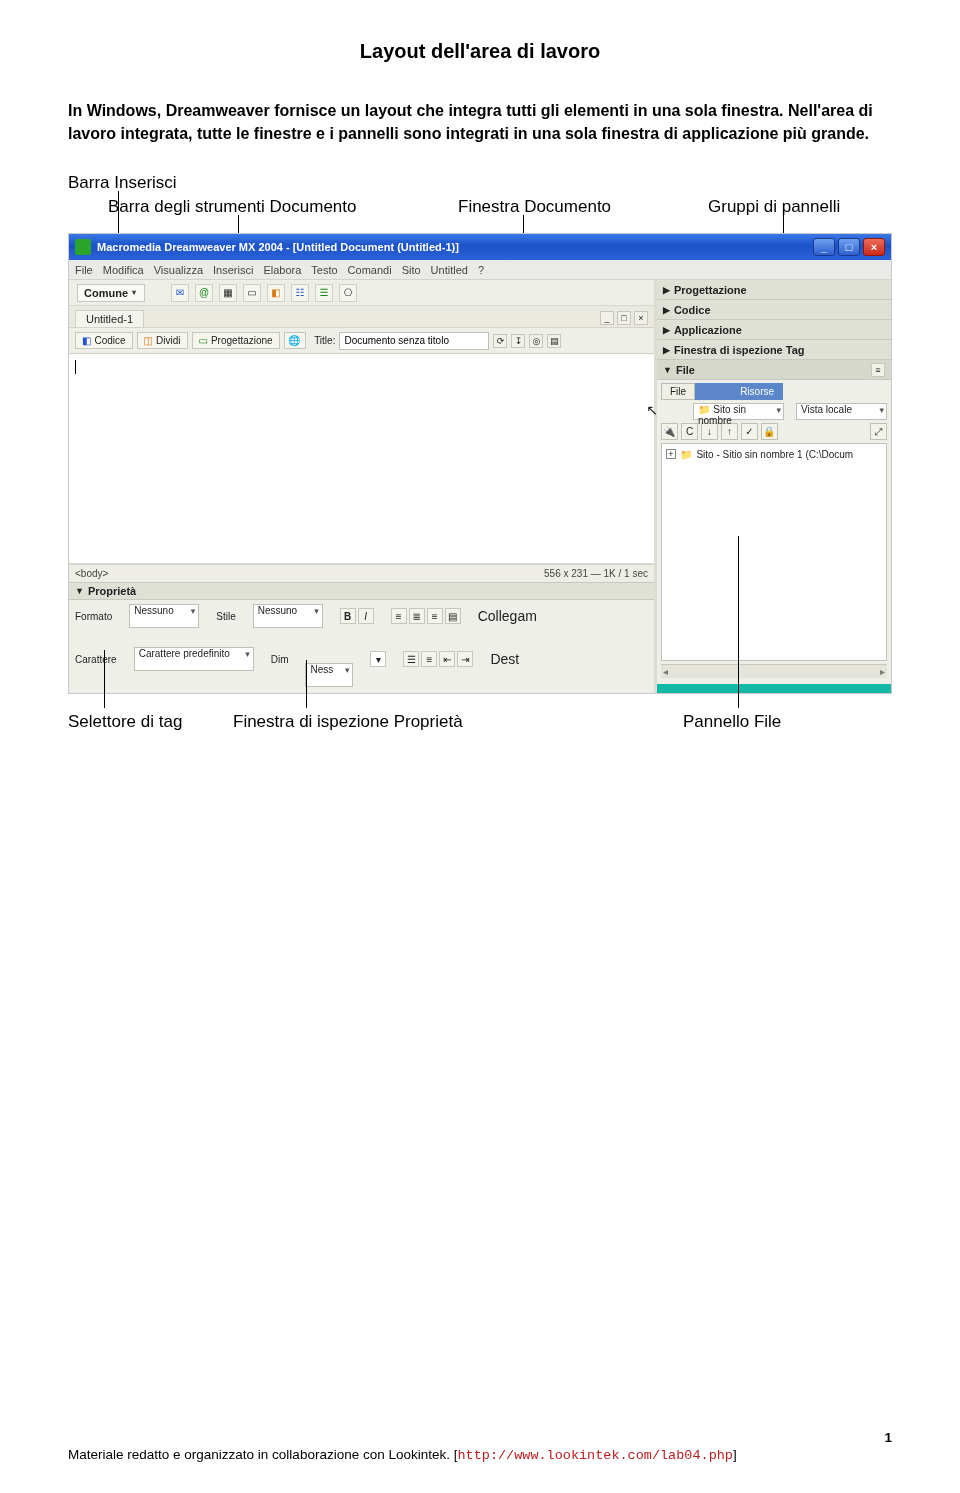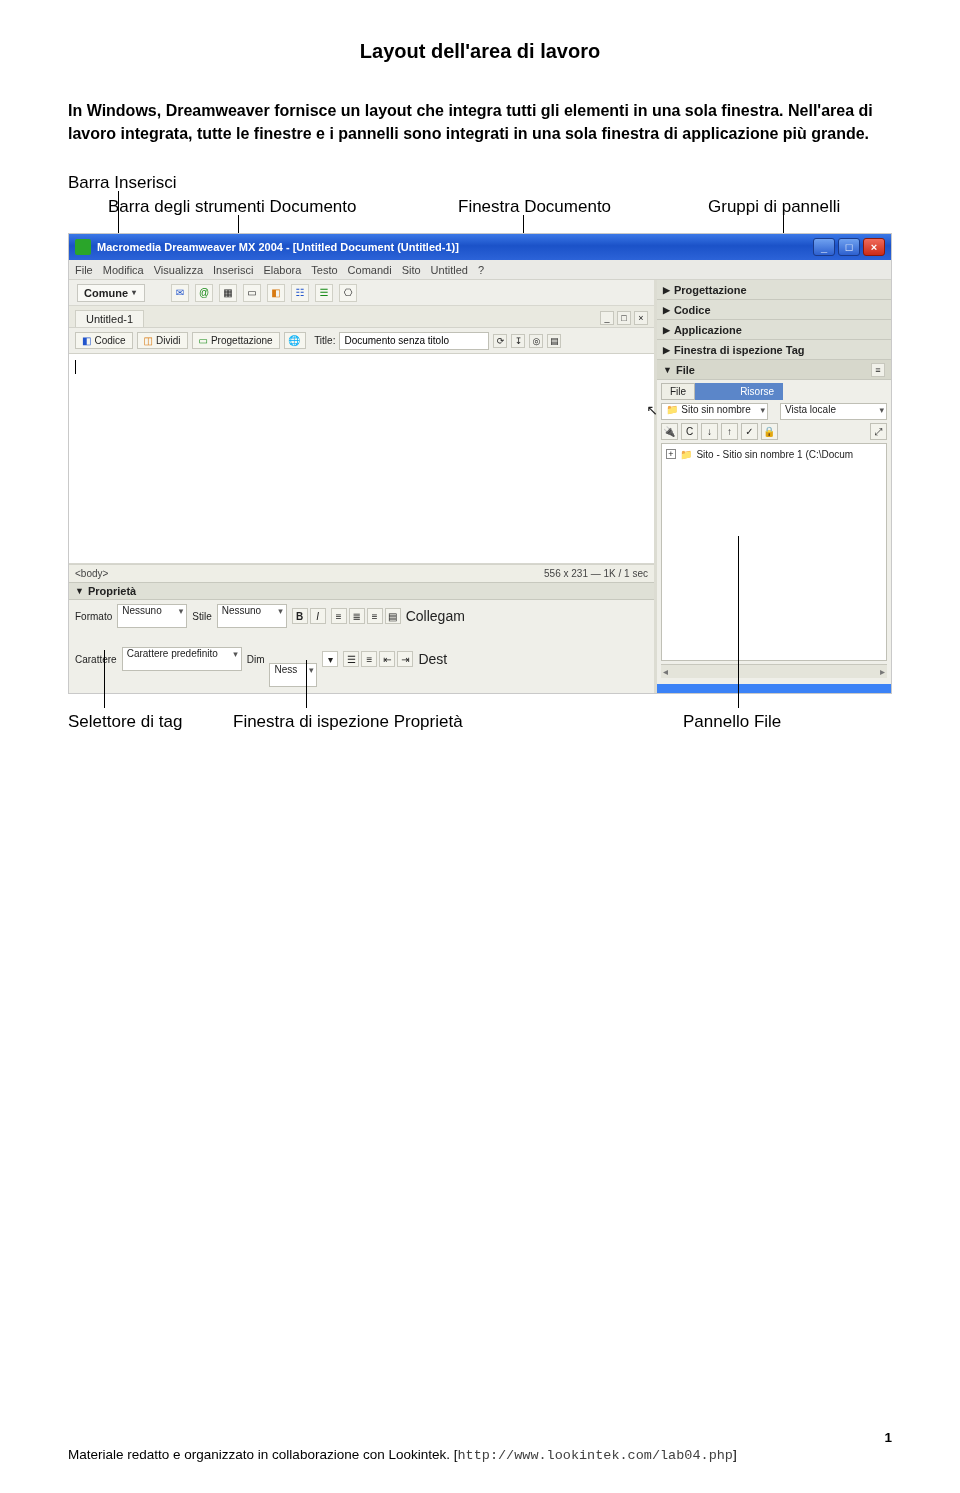"Macromedia Dreamweaver MX 2004 -" .shot { background: #3b82f6 -> #14b8a6 }
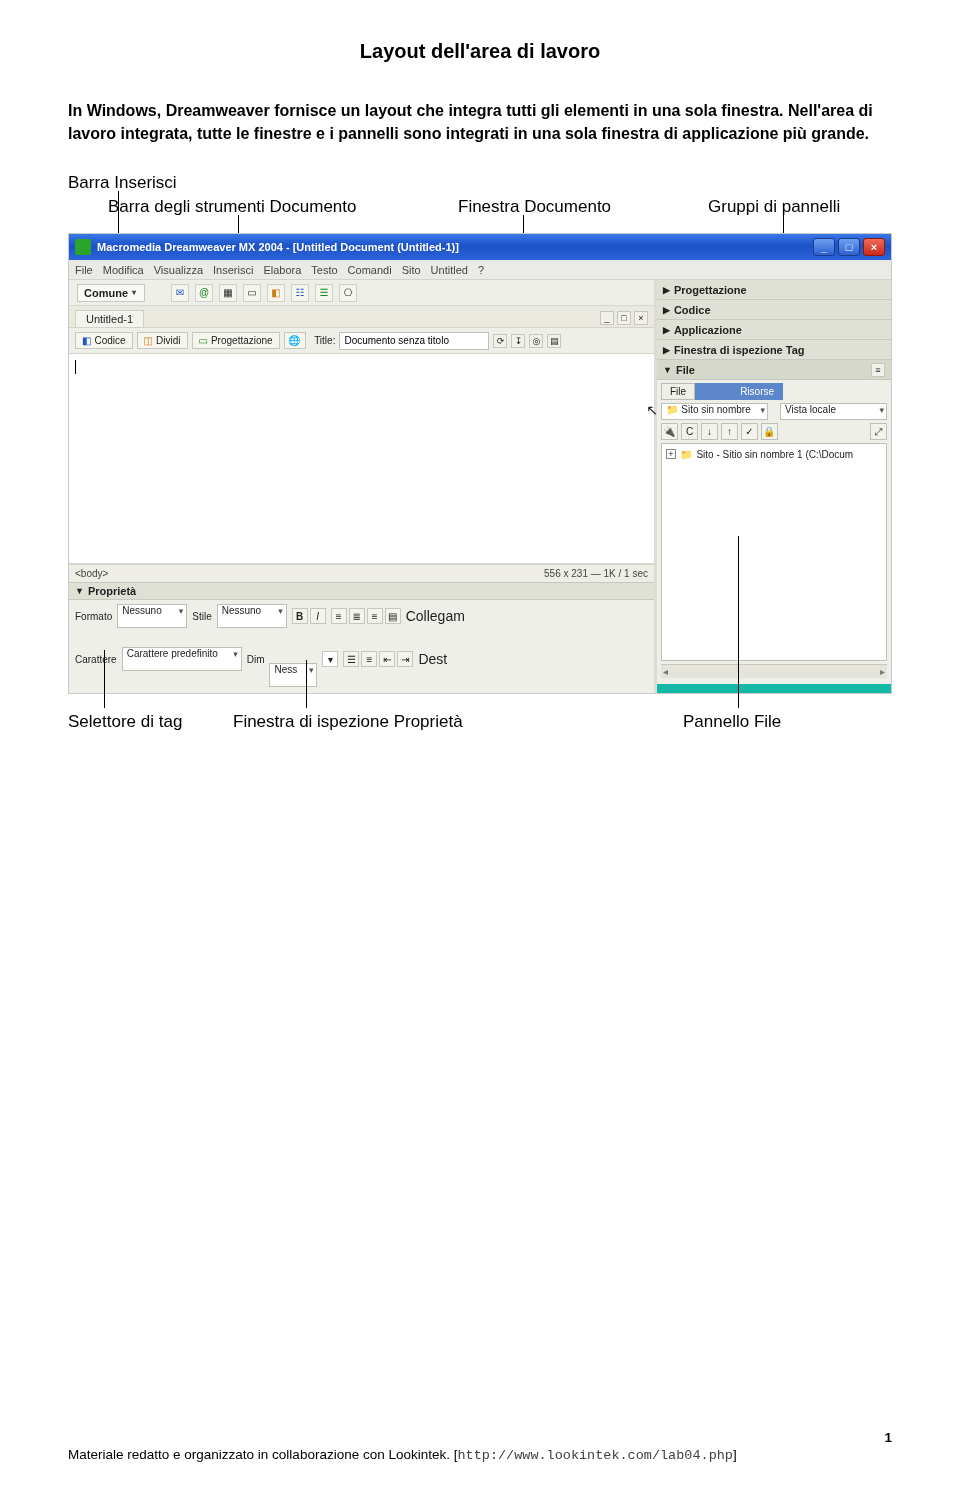"📁 Sito sin nombre" .file-row { margin-left: none -> 32px }
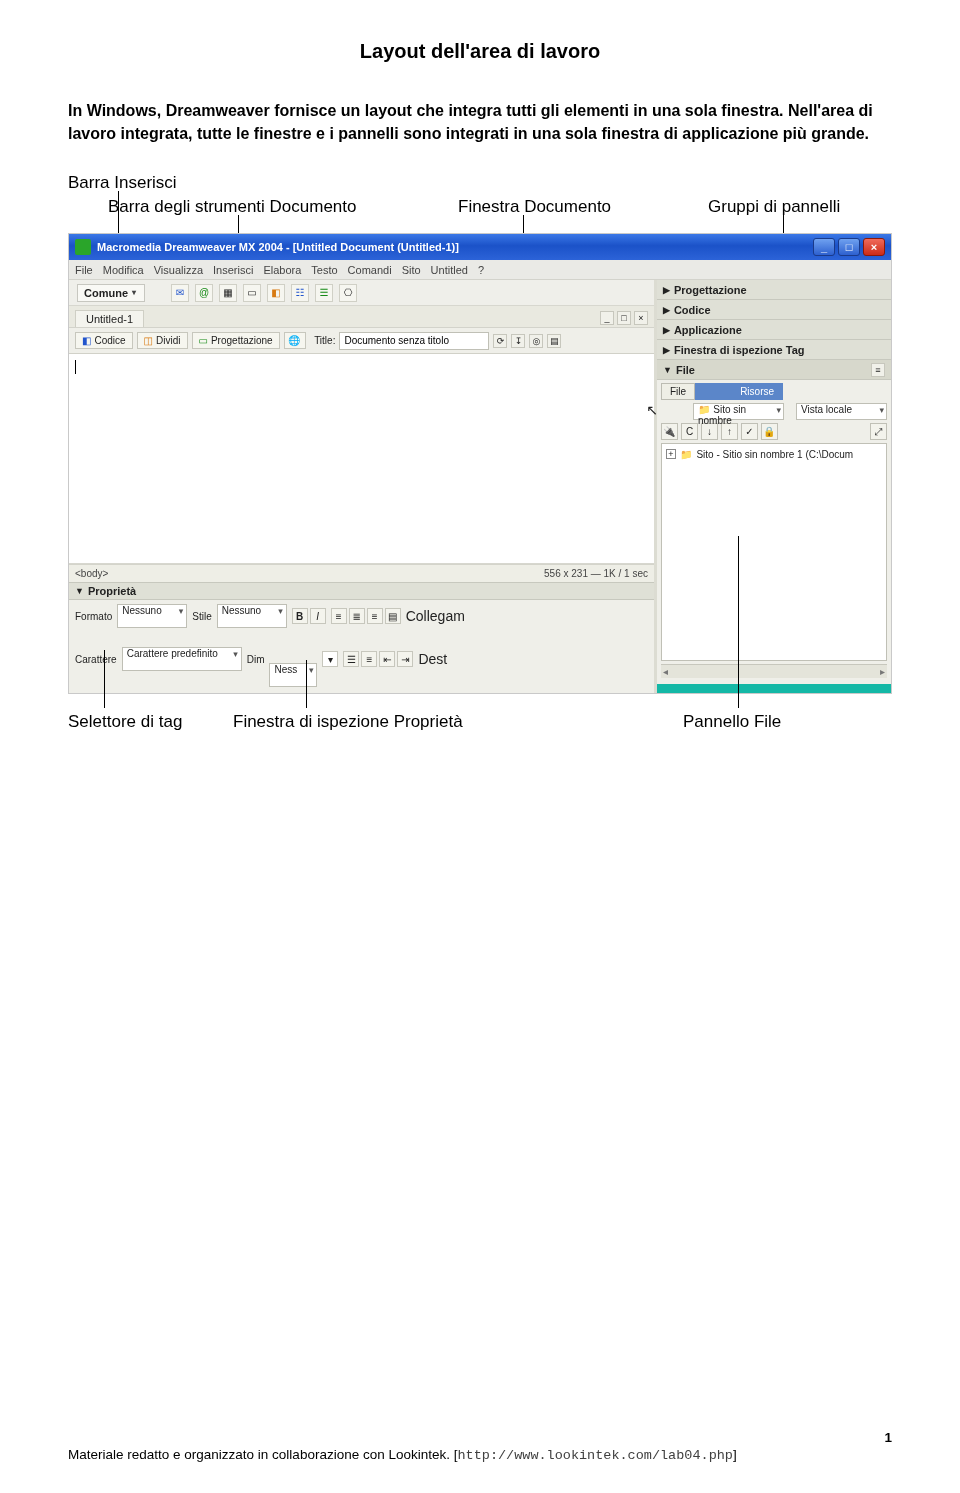"Formato" .prop-line { gap: 5px -> 17px }
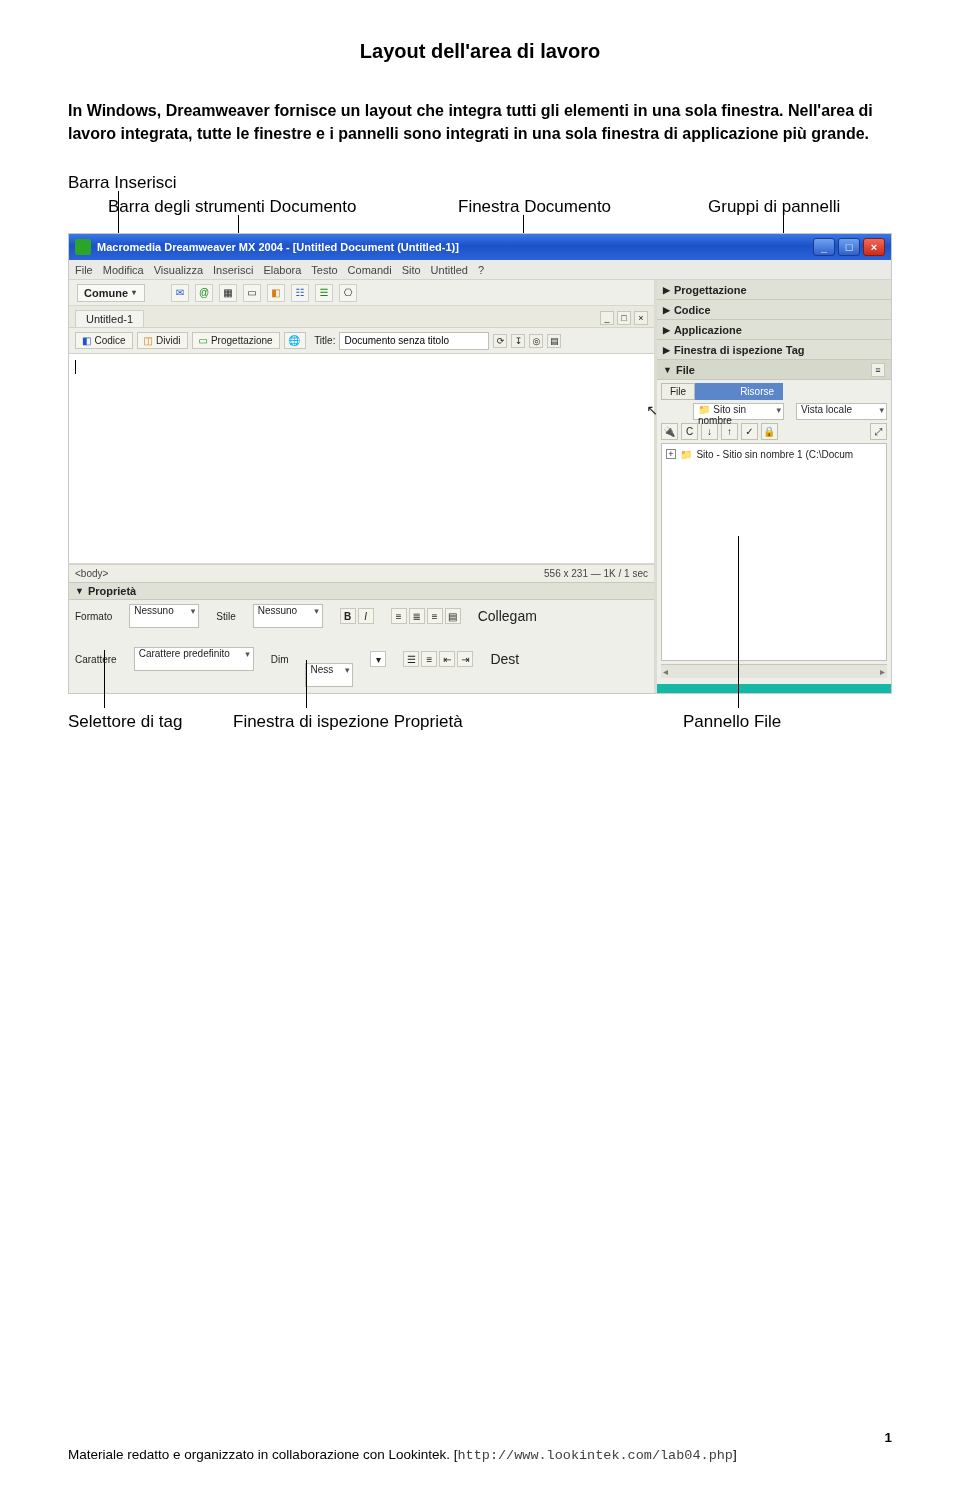"http://www.lookintek.com/lab04.php" .footer .url { color: #404040 -> #b91c1c }
